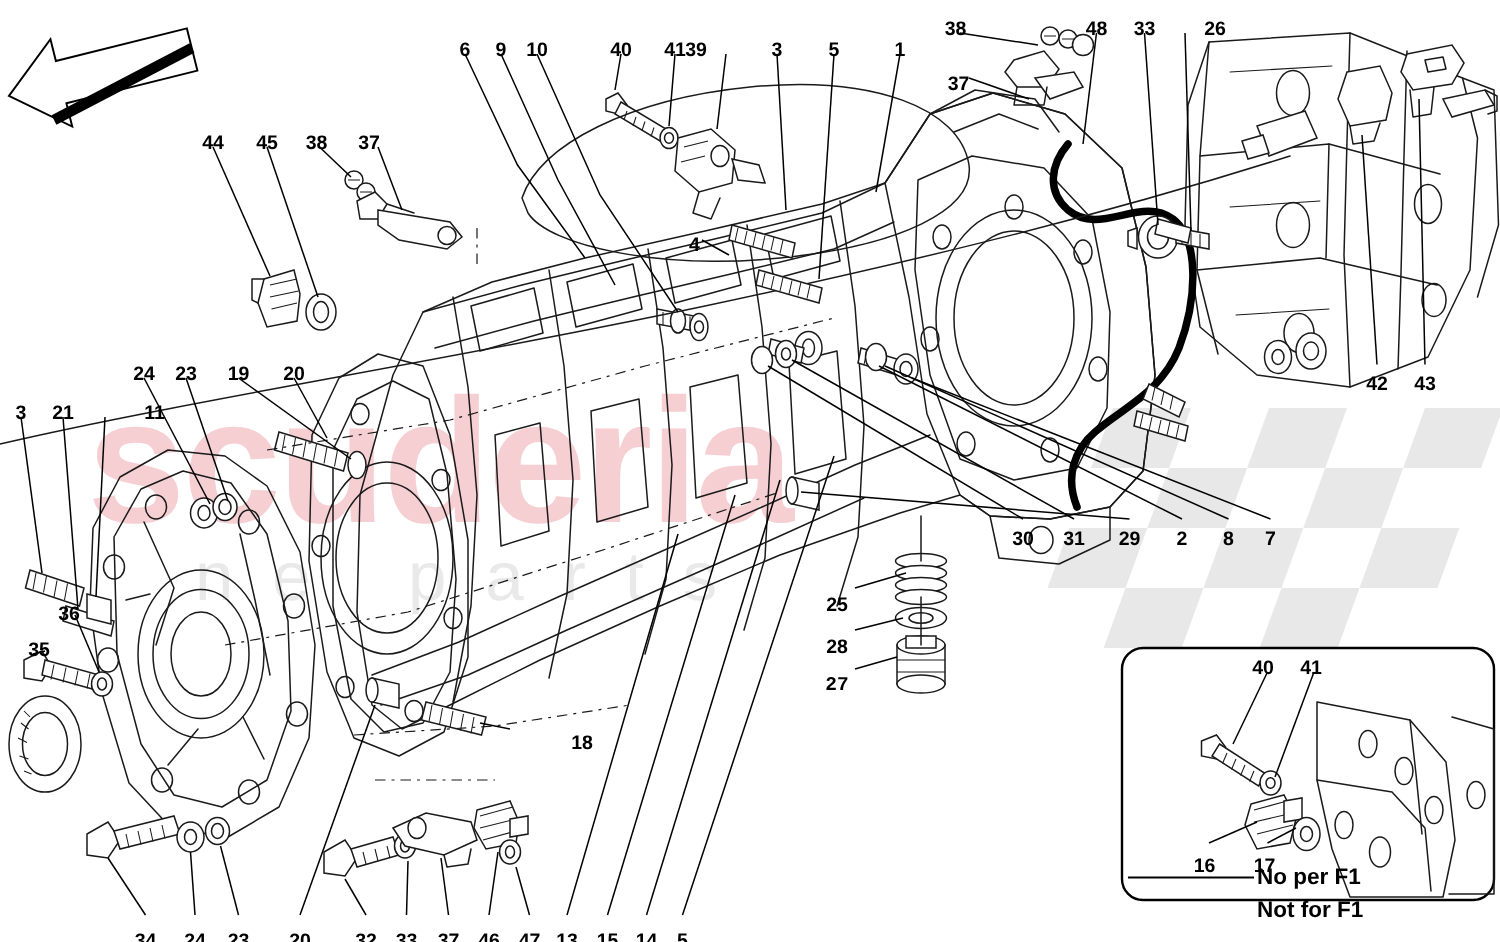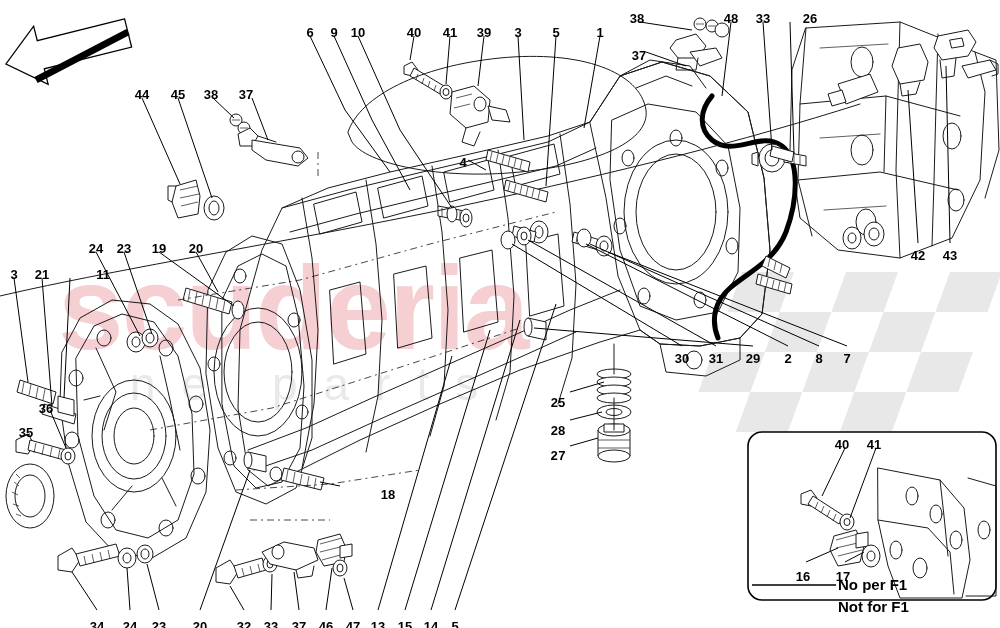"39" div.callout-label { left: 484px -> 464px }
